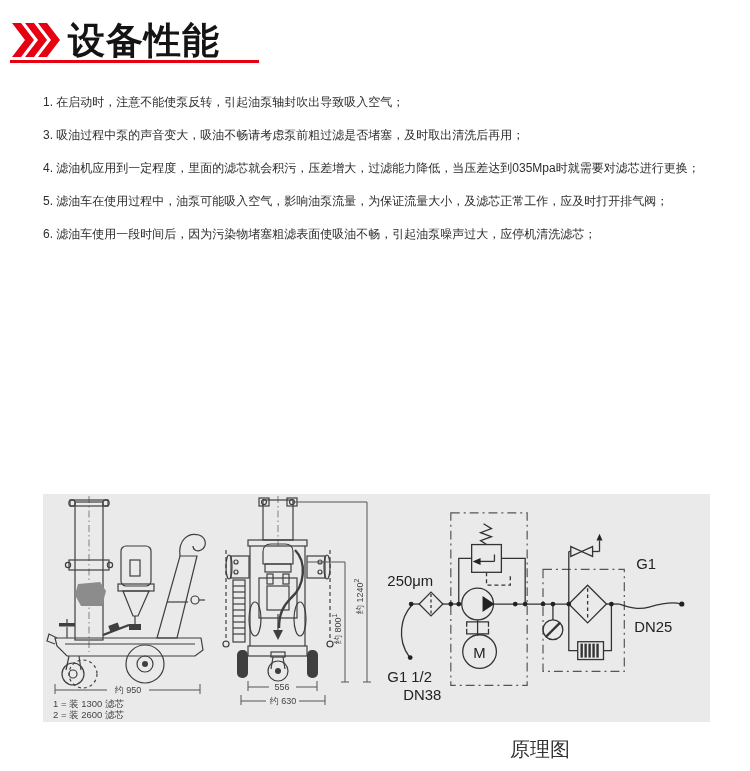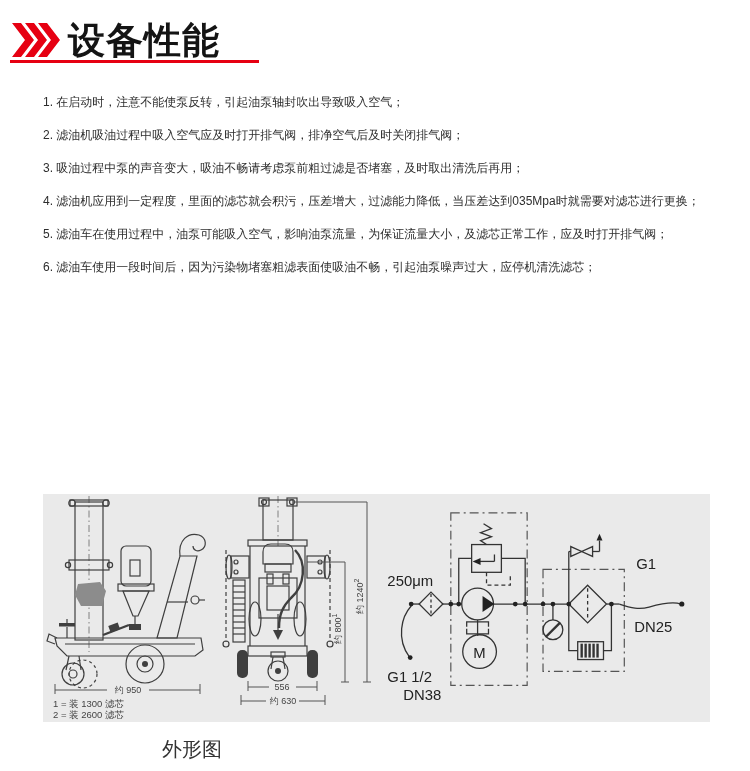"2. 滤油机吸油过程中吸入空气应及时打开排气阀，排净空气后及时关闭排气阀；" div.note-item { html: <div>2. 滤油机吸油过程中吸入空气应及时打开排气阀，排净空气后及时关闭排气阀；</div> -> none }
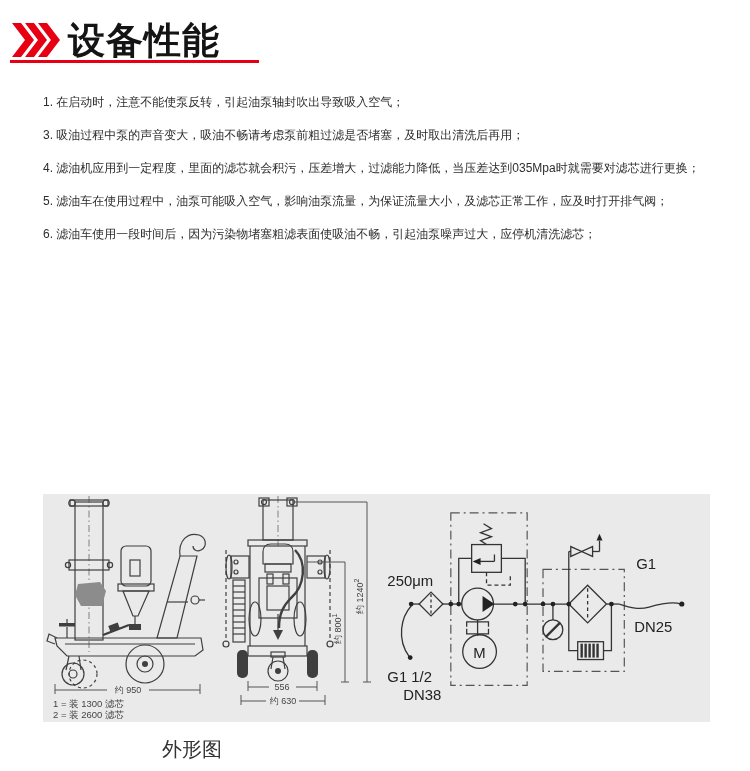"外形图" div.caption { html: <div>外形图</div> -> none }
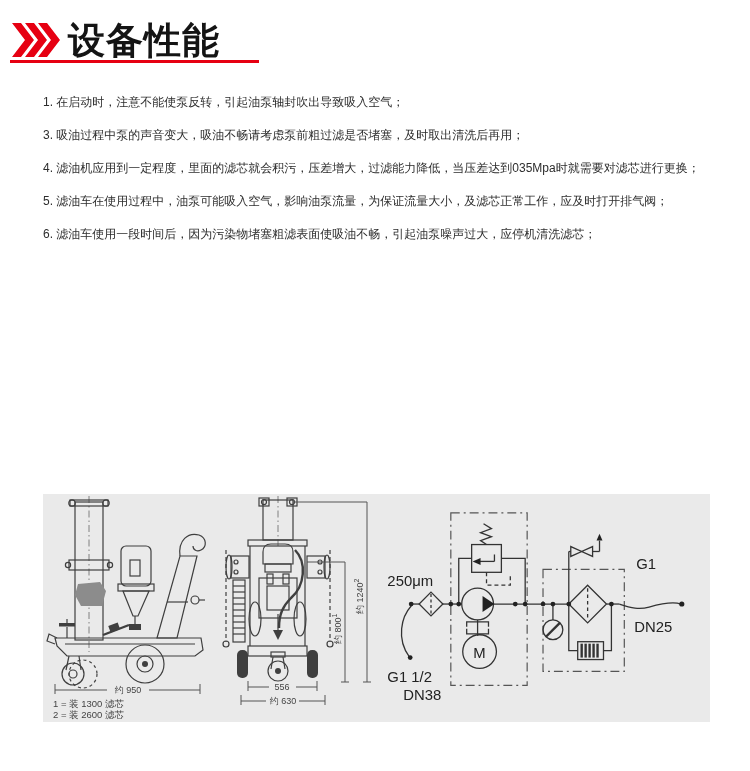"原理图" div.caption { html: none -> <div>原理图</div> }
